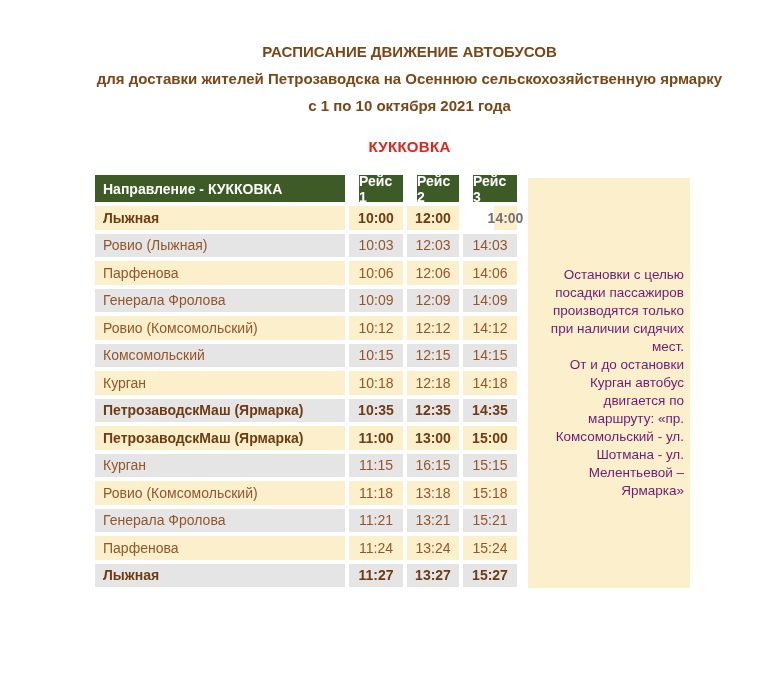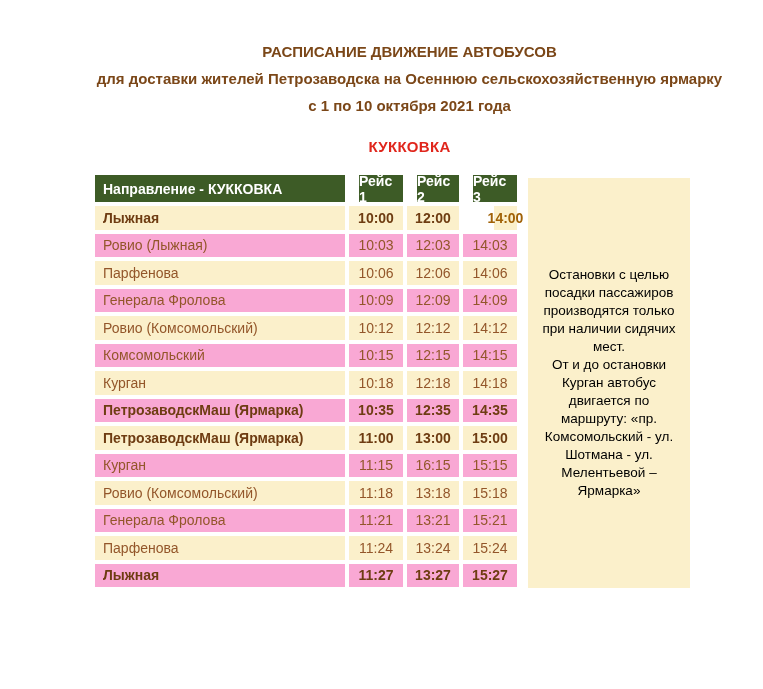"14:00" div.cell { color: #a16207 -> #737373 }
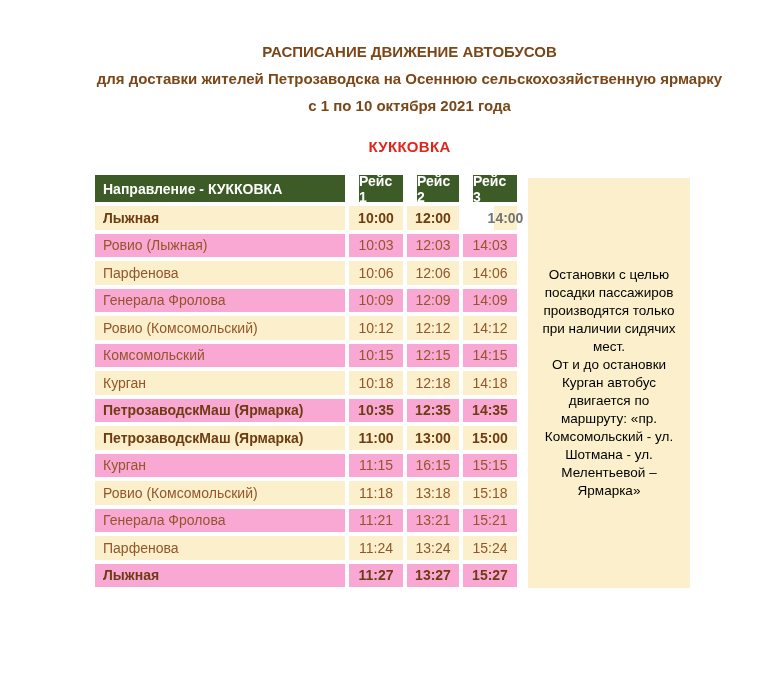"Ровио (Лыжная)" .row-green { background: #f9a8d4 -> #e5e5e5 }
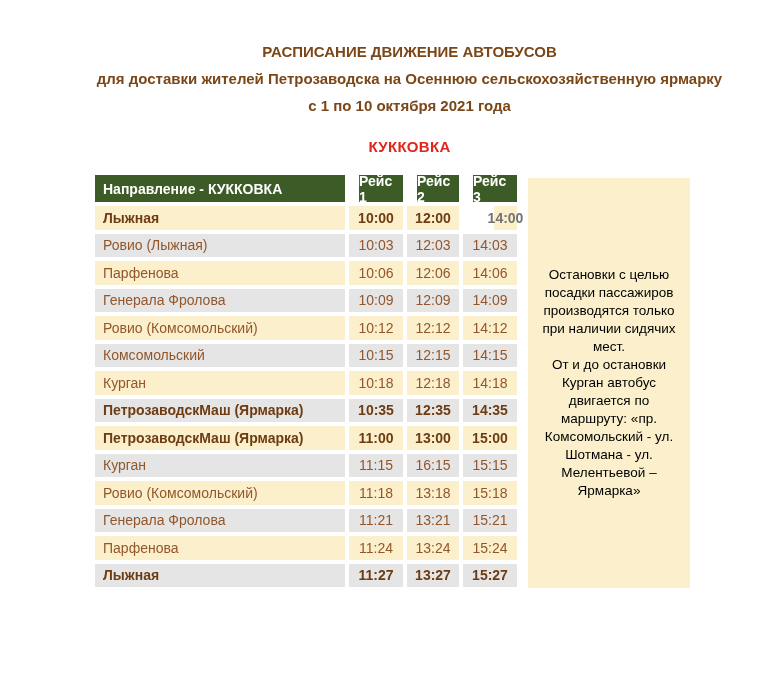"Остановки с целью посадки пассажиров" .note-box p { color: #000000 -> #701a75; text-align: center -> right }
